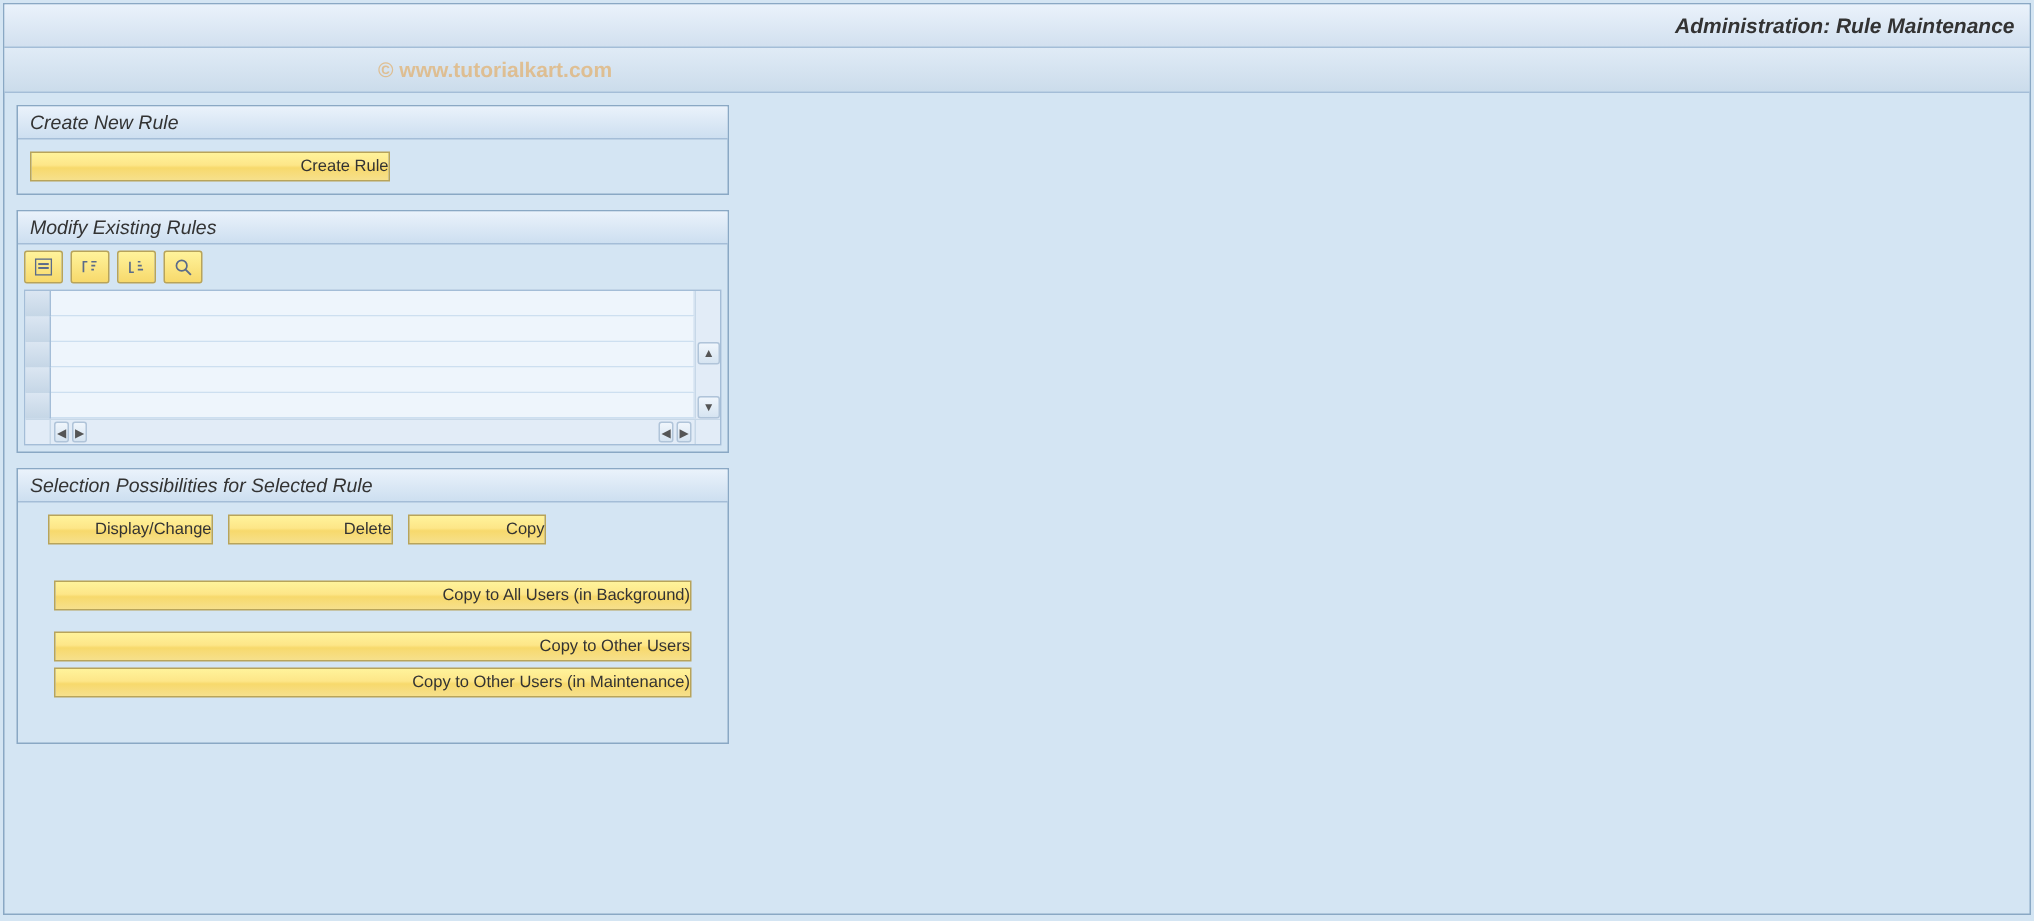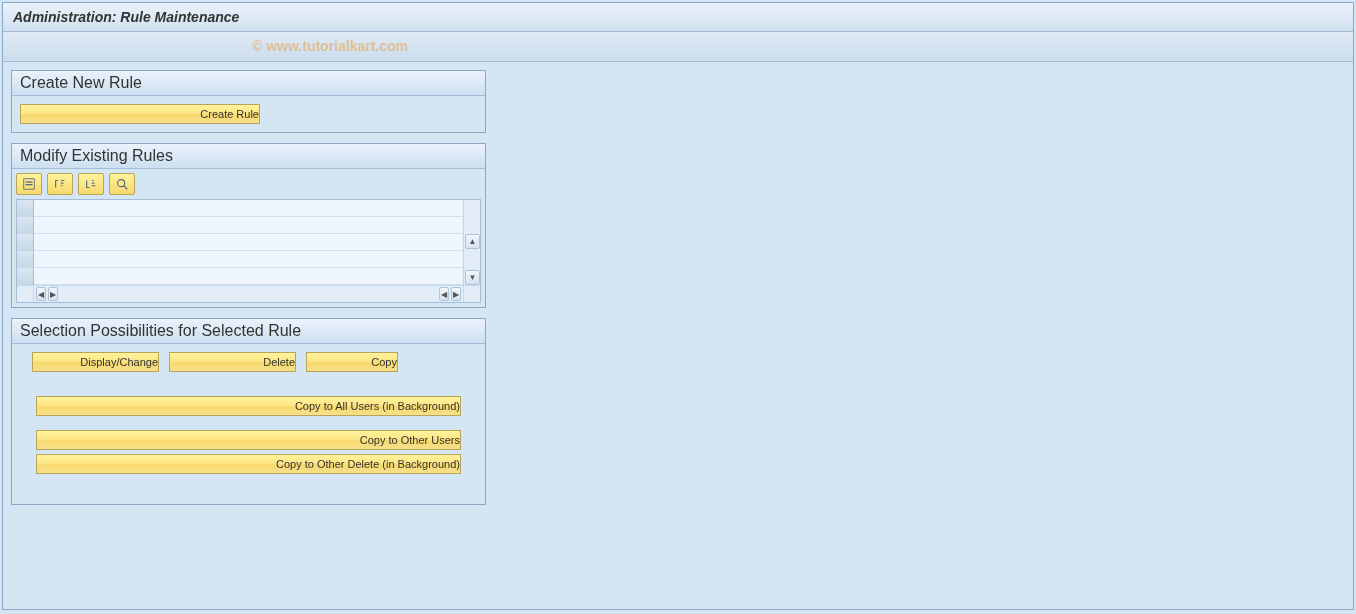"Administration: Rule Maintenance" .title-bar { text-align: none -> right }
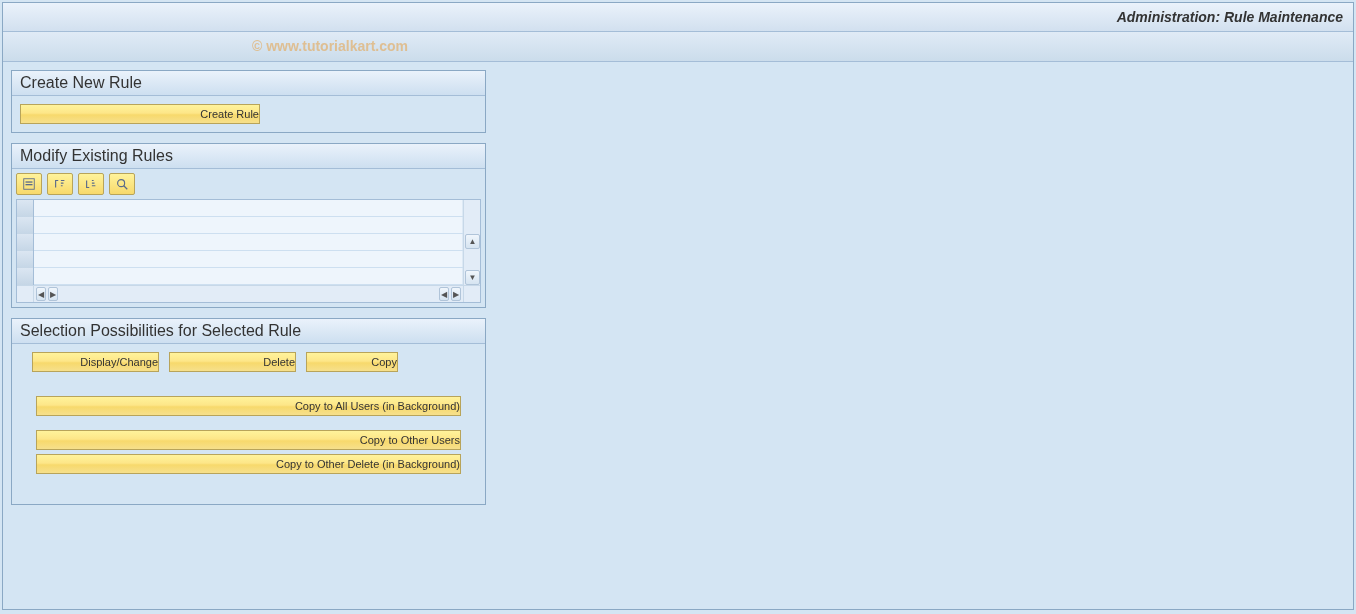"Create New Rule" .panel-header { font-size: 16px -> 13px; font-style: none -> italic }
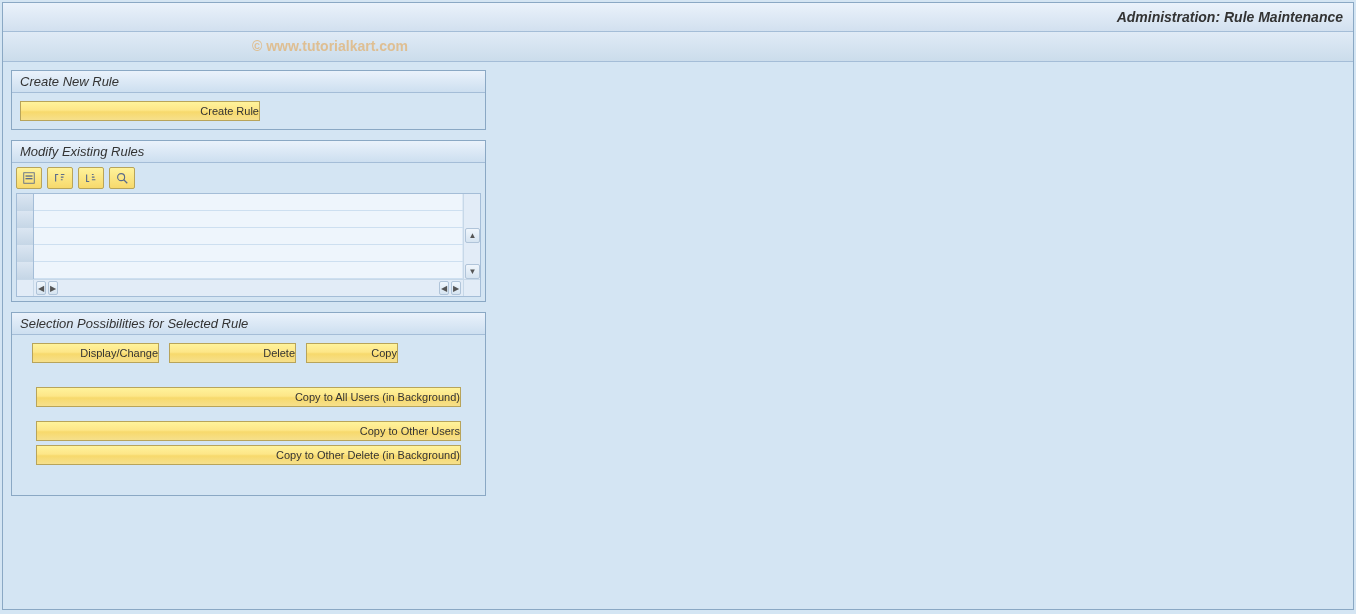"Display/Change" .sap-btn.small { width: 127px -> 110px }
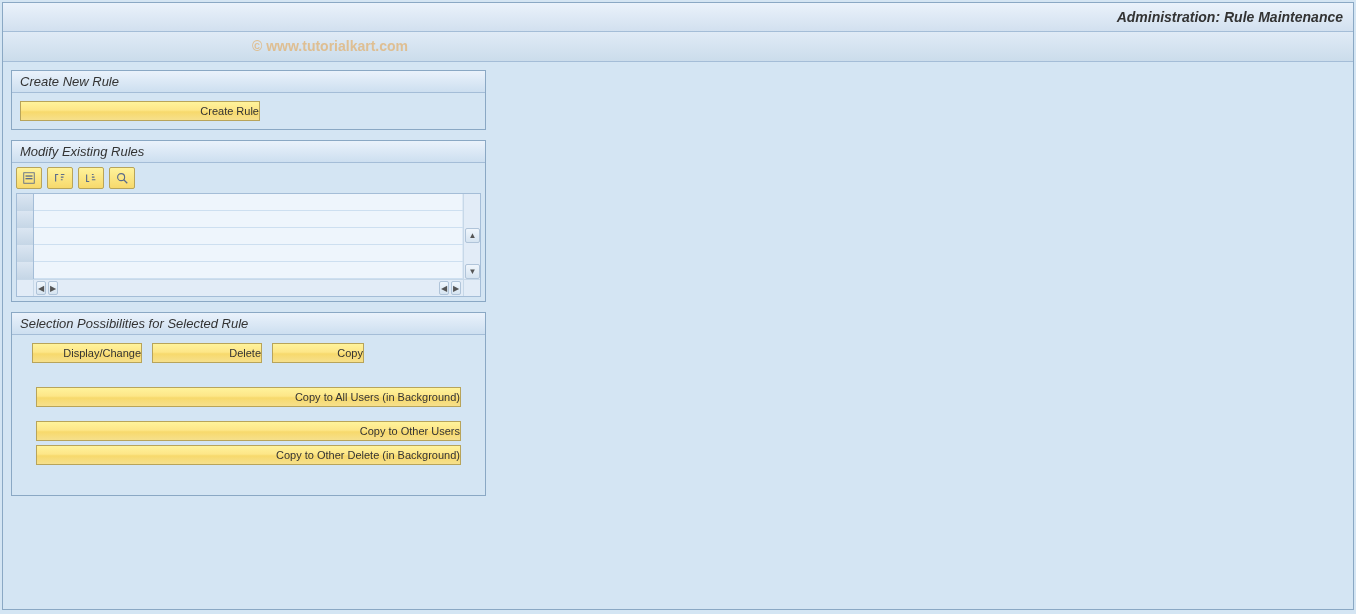"Copy to Other Delete (in" button.sap-btn { text: Delete (in Background -> Users (in Maintenance }
